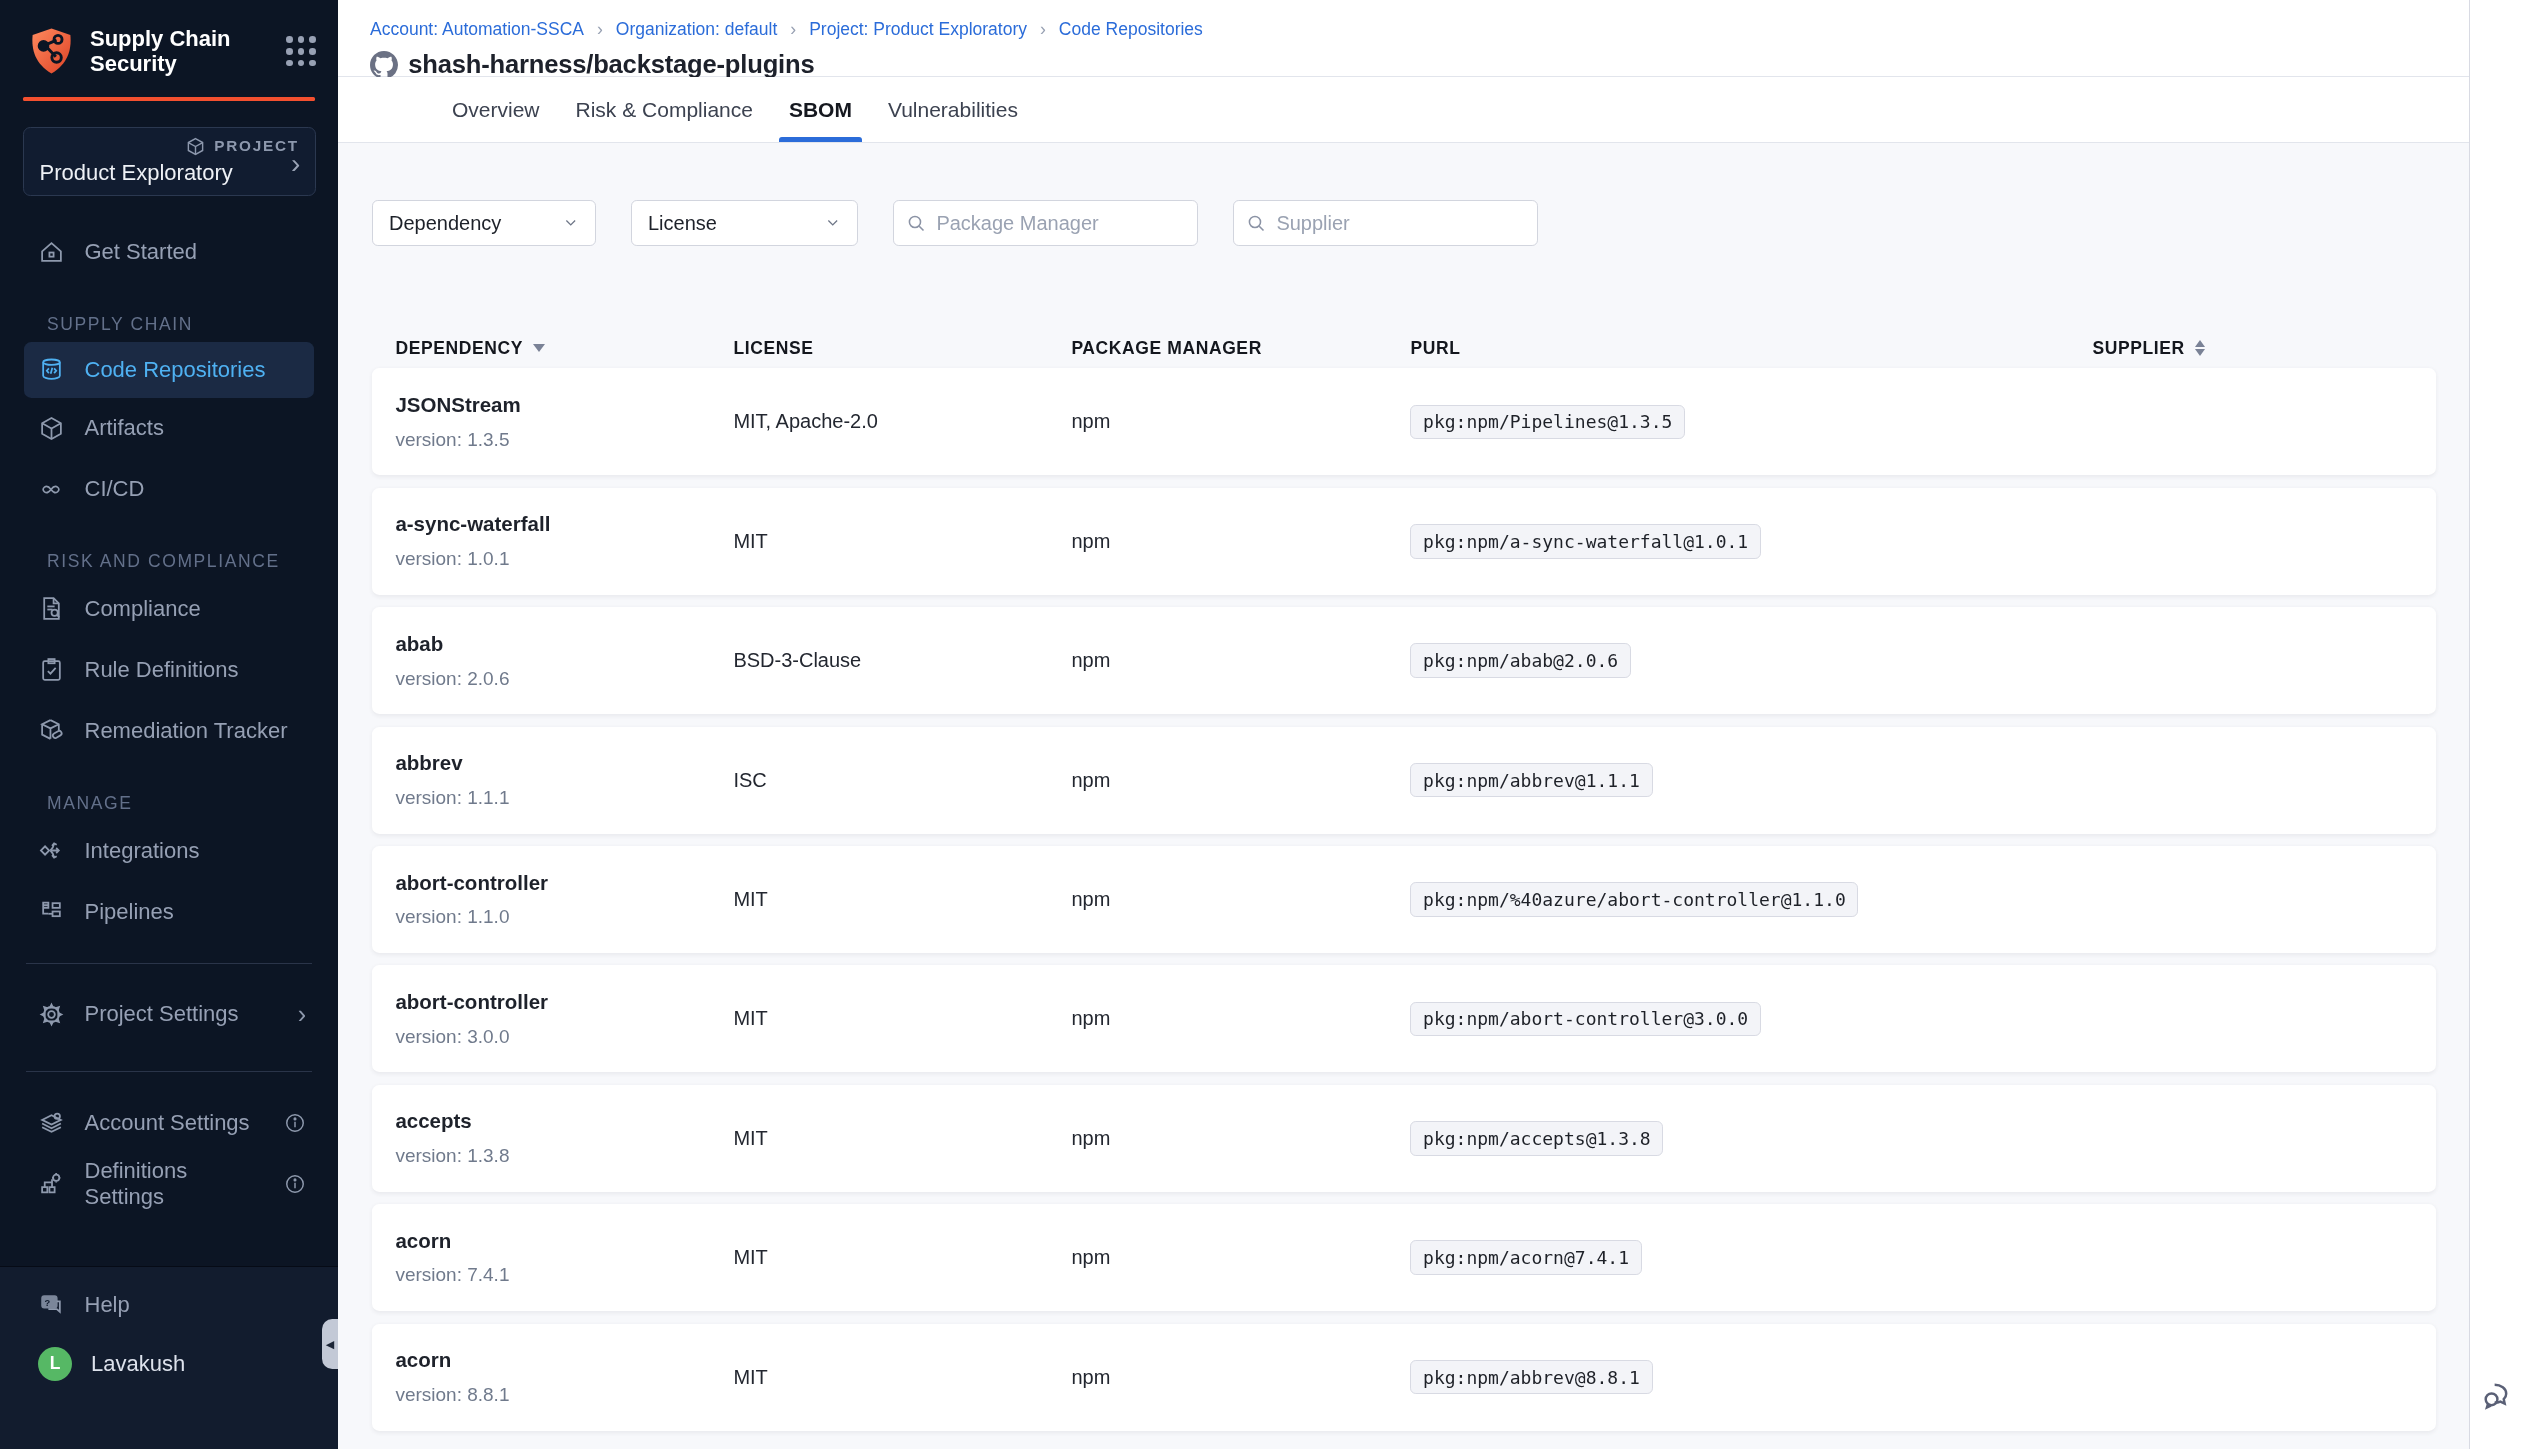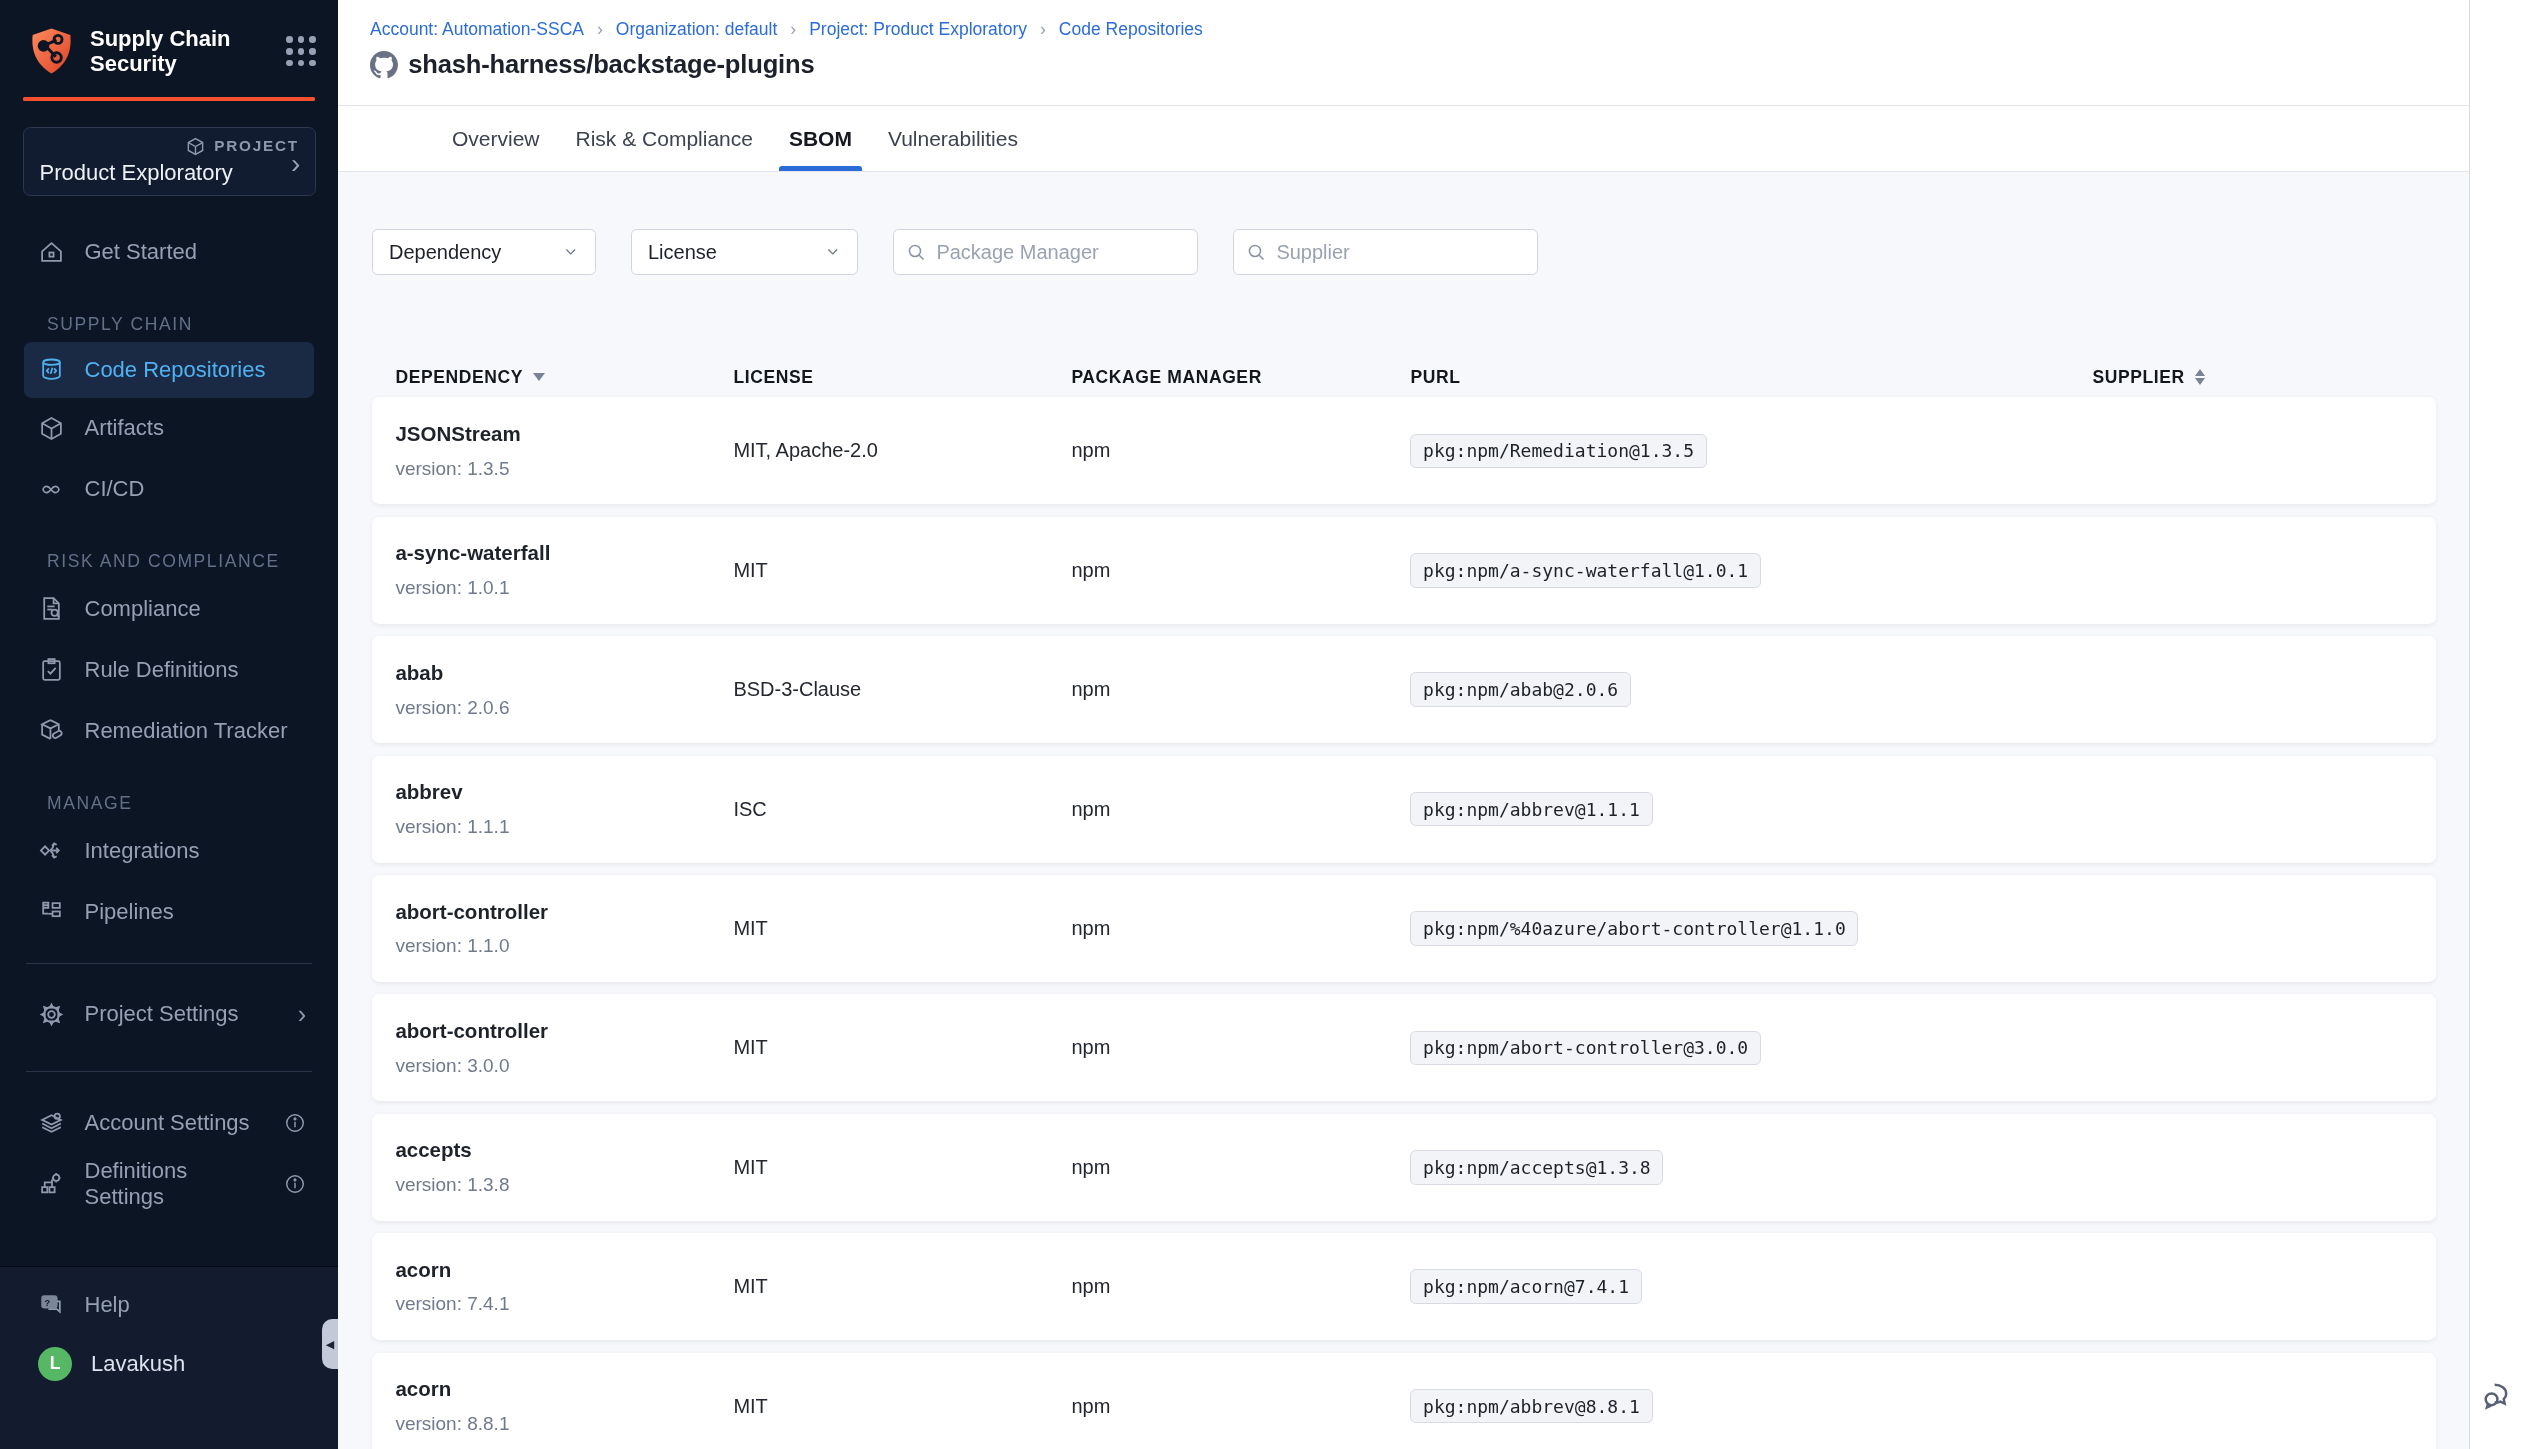"Account: Automation-SSCA" .page-header { height: 106px -> 77px }
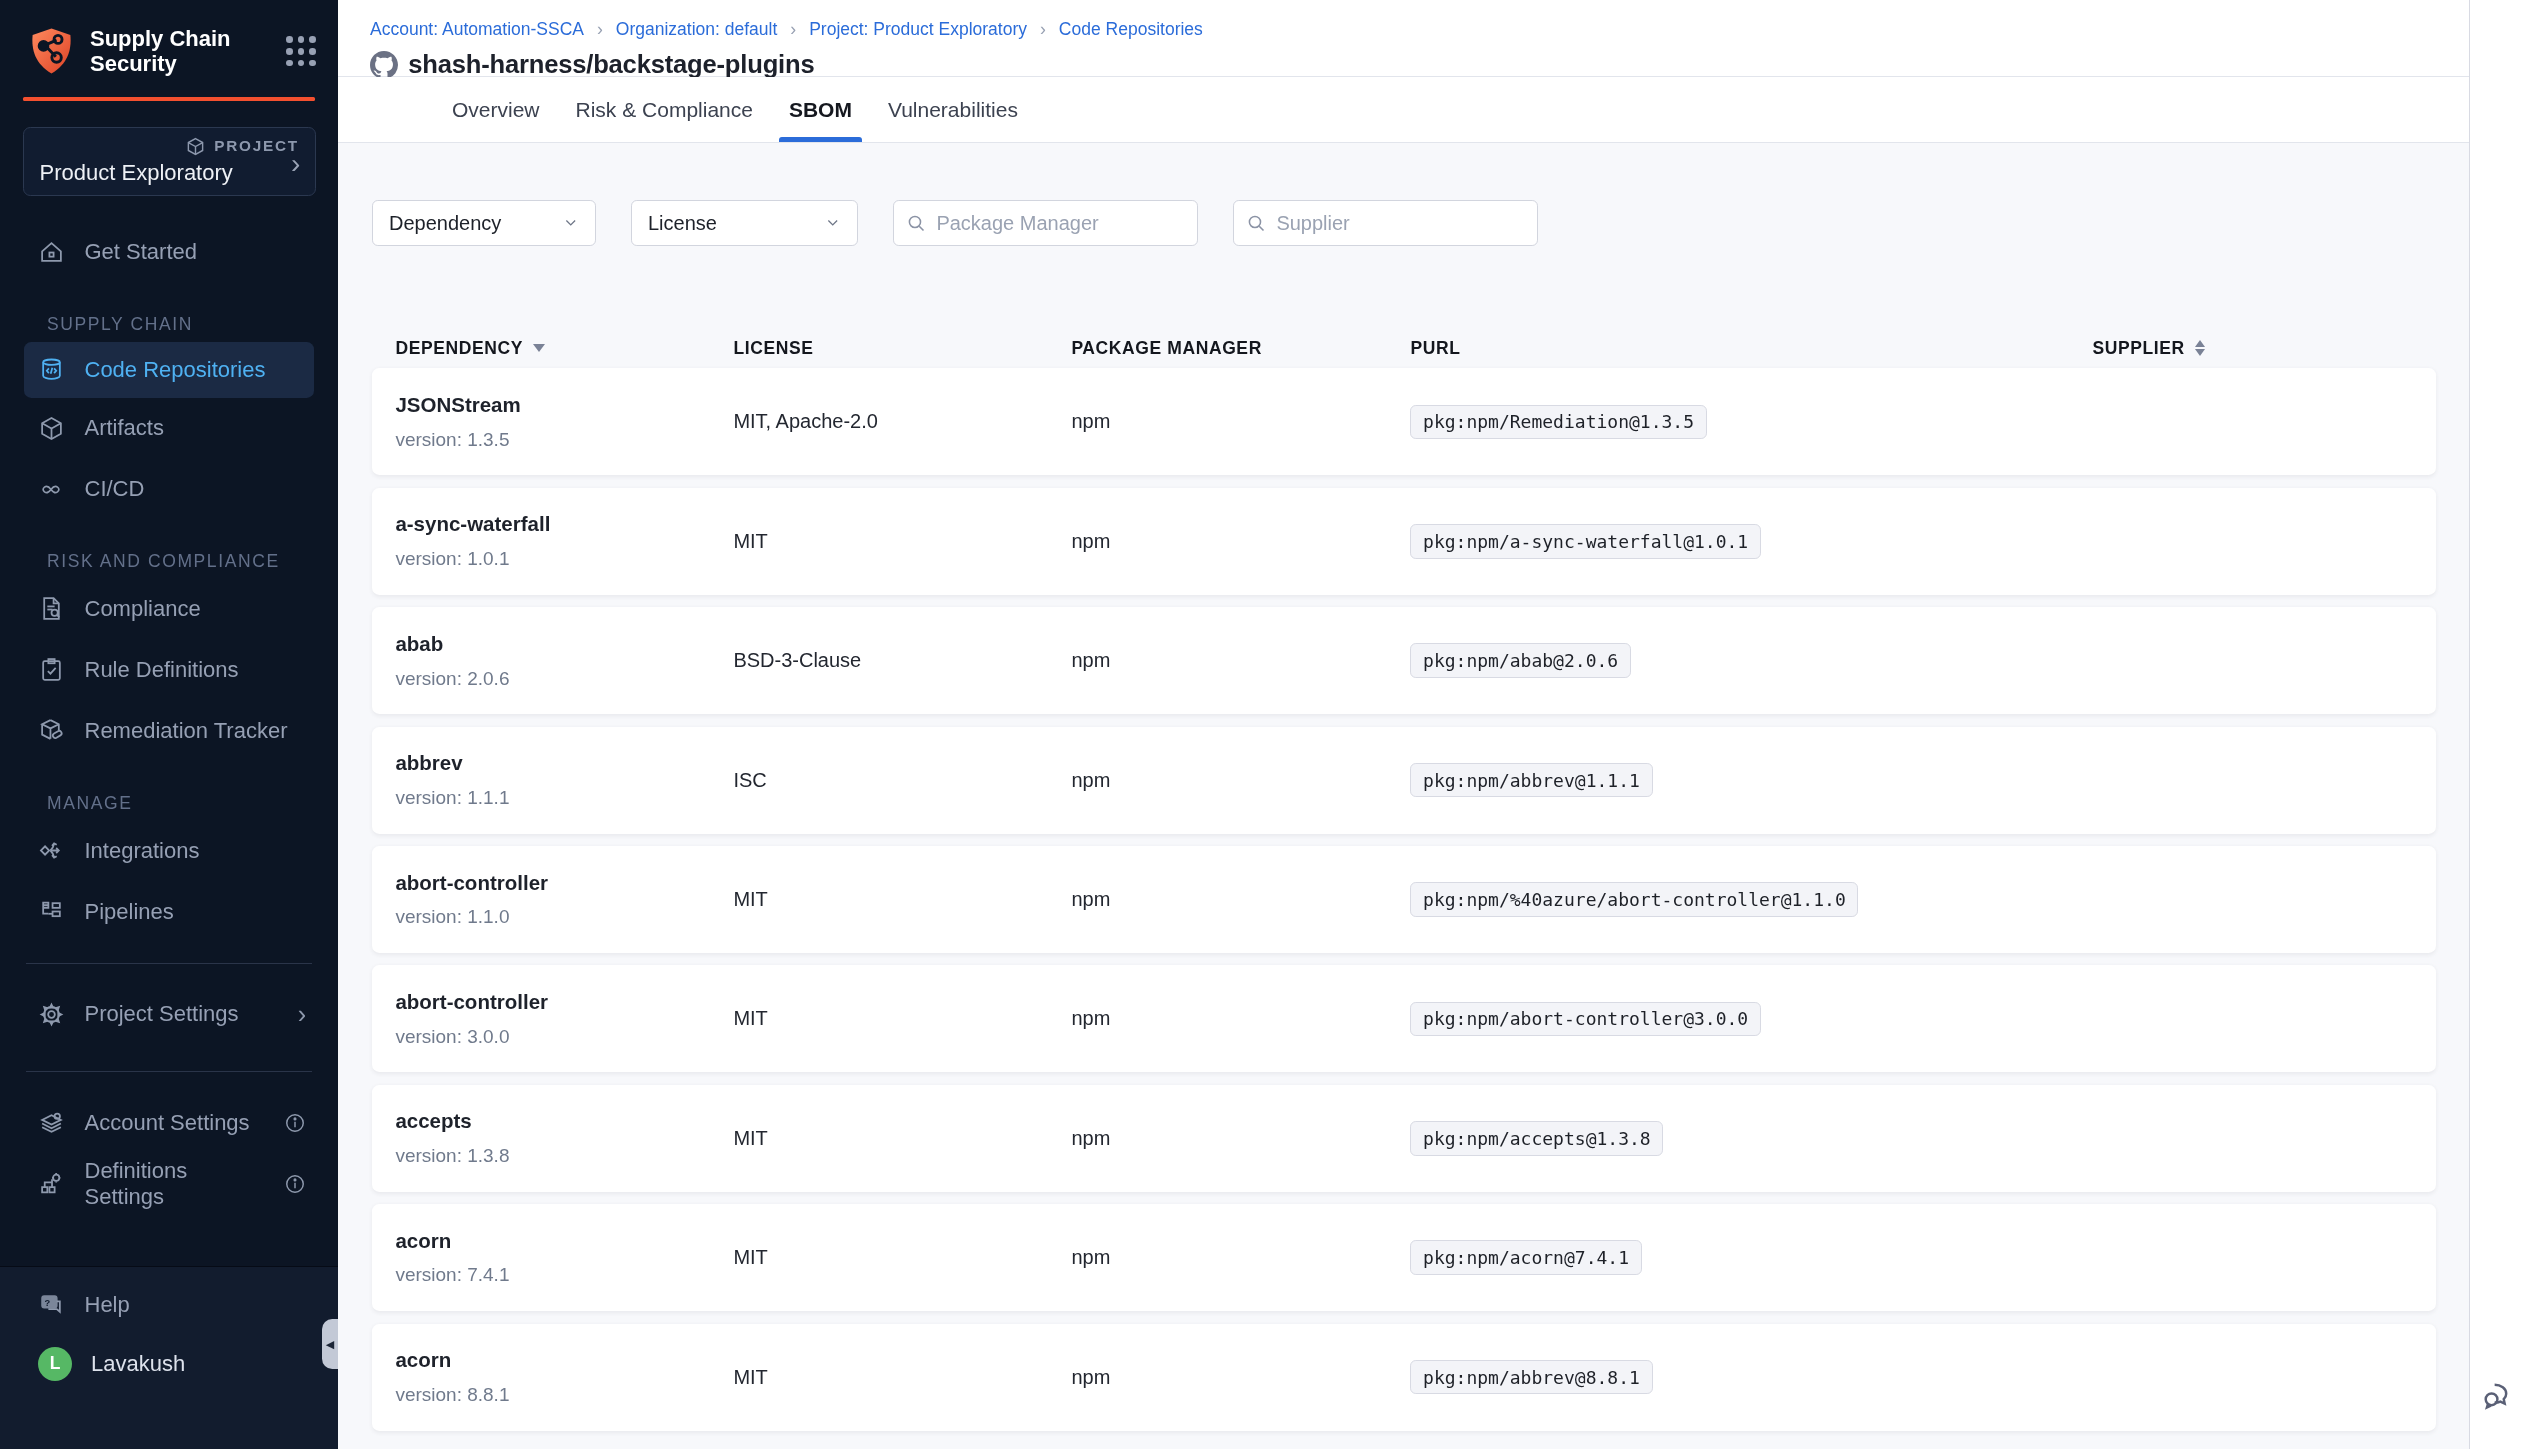"pkg:npm/Remediation@1.3.5" span.purl-chip { text: pkg:npm/Remediation@1.3.5 -> pkg:npm/Pipelines@1.3.5 }
